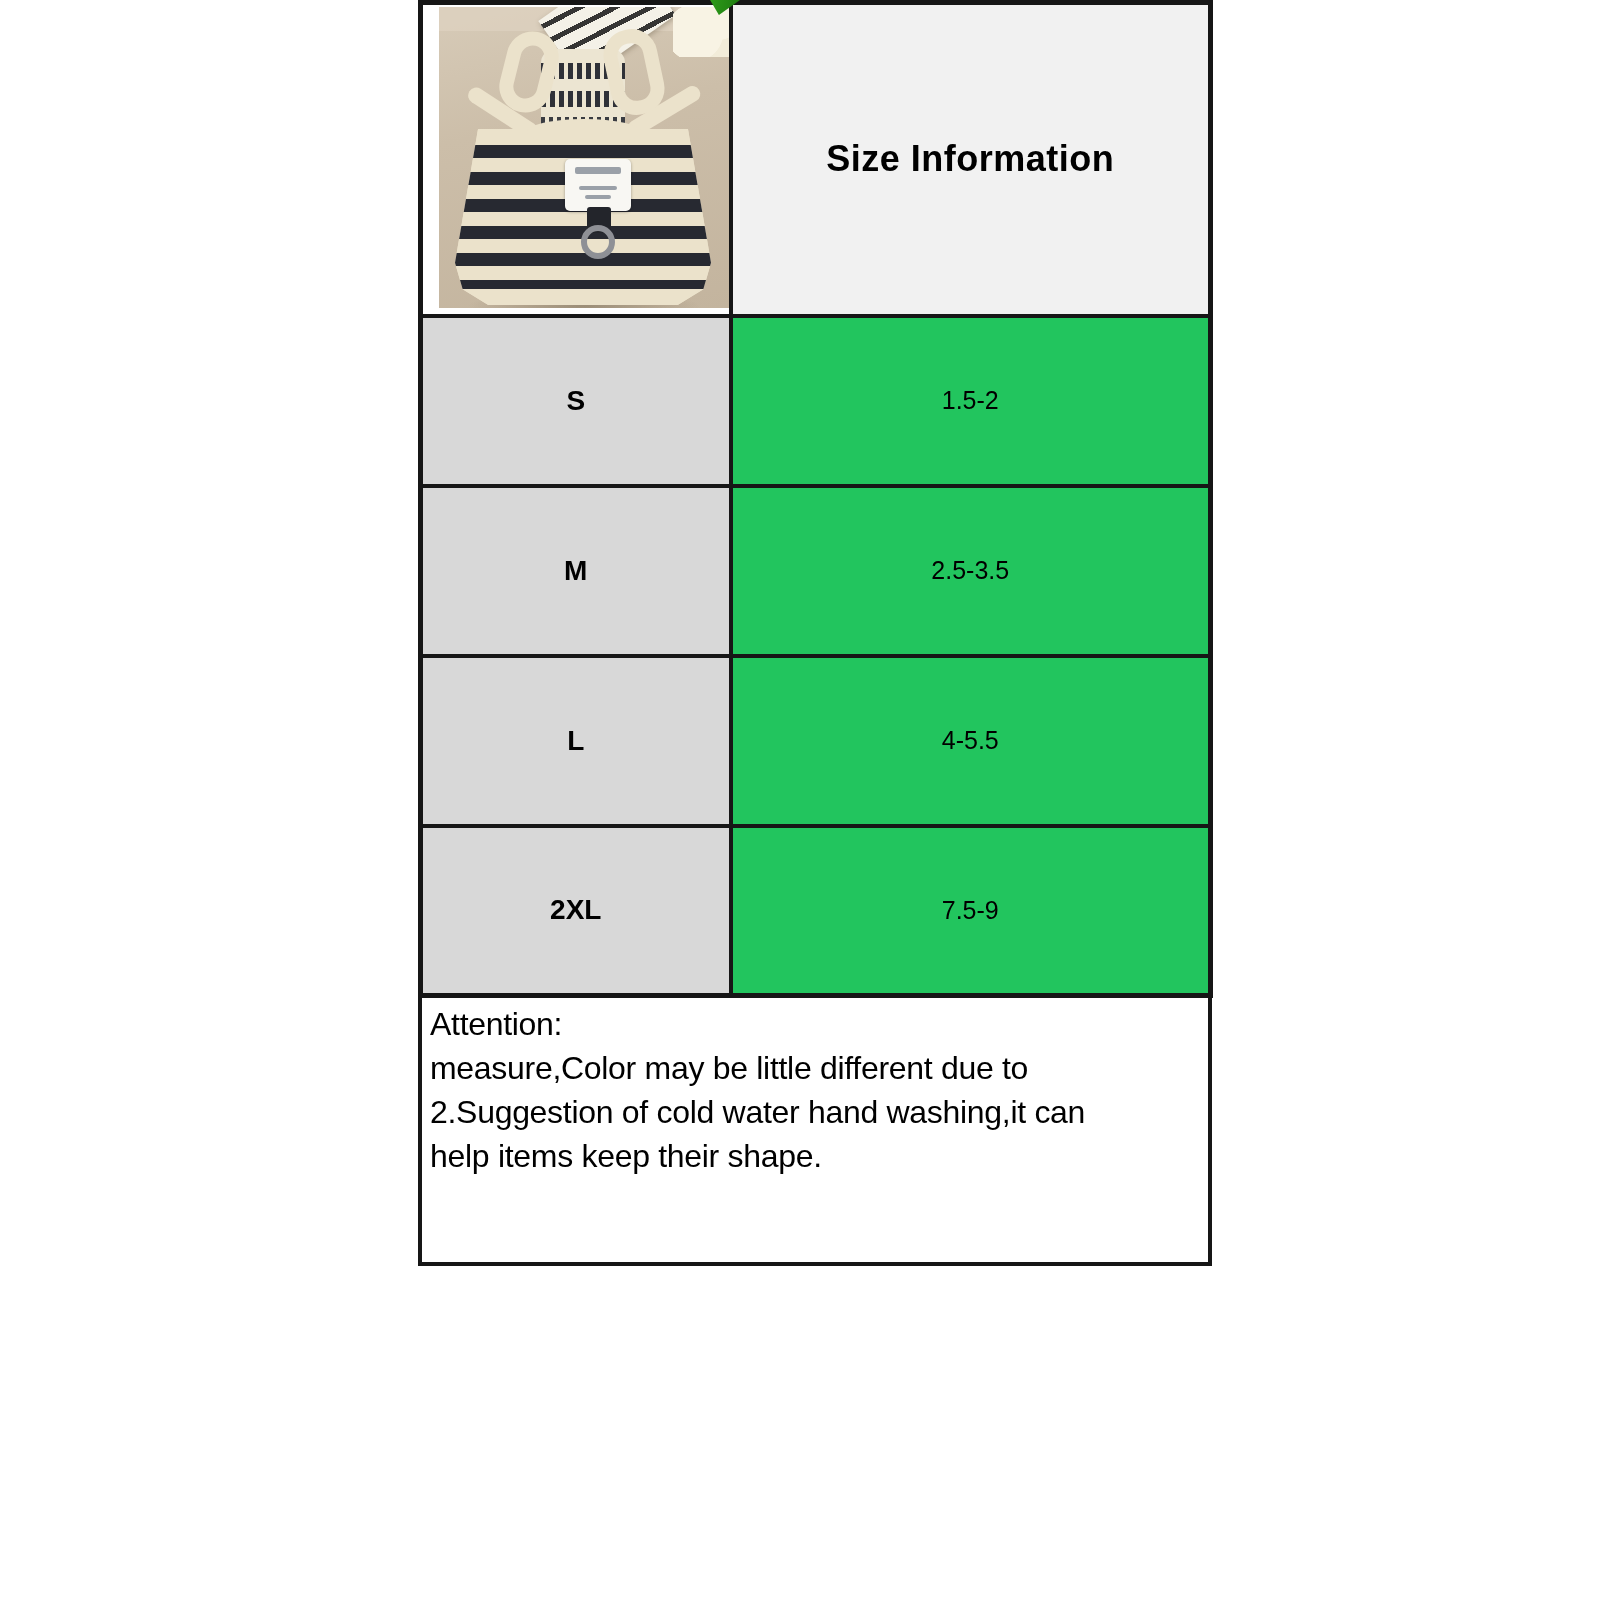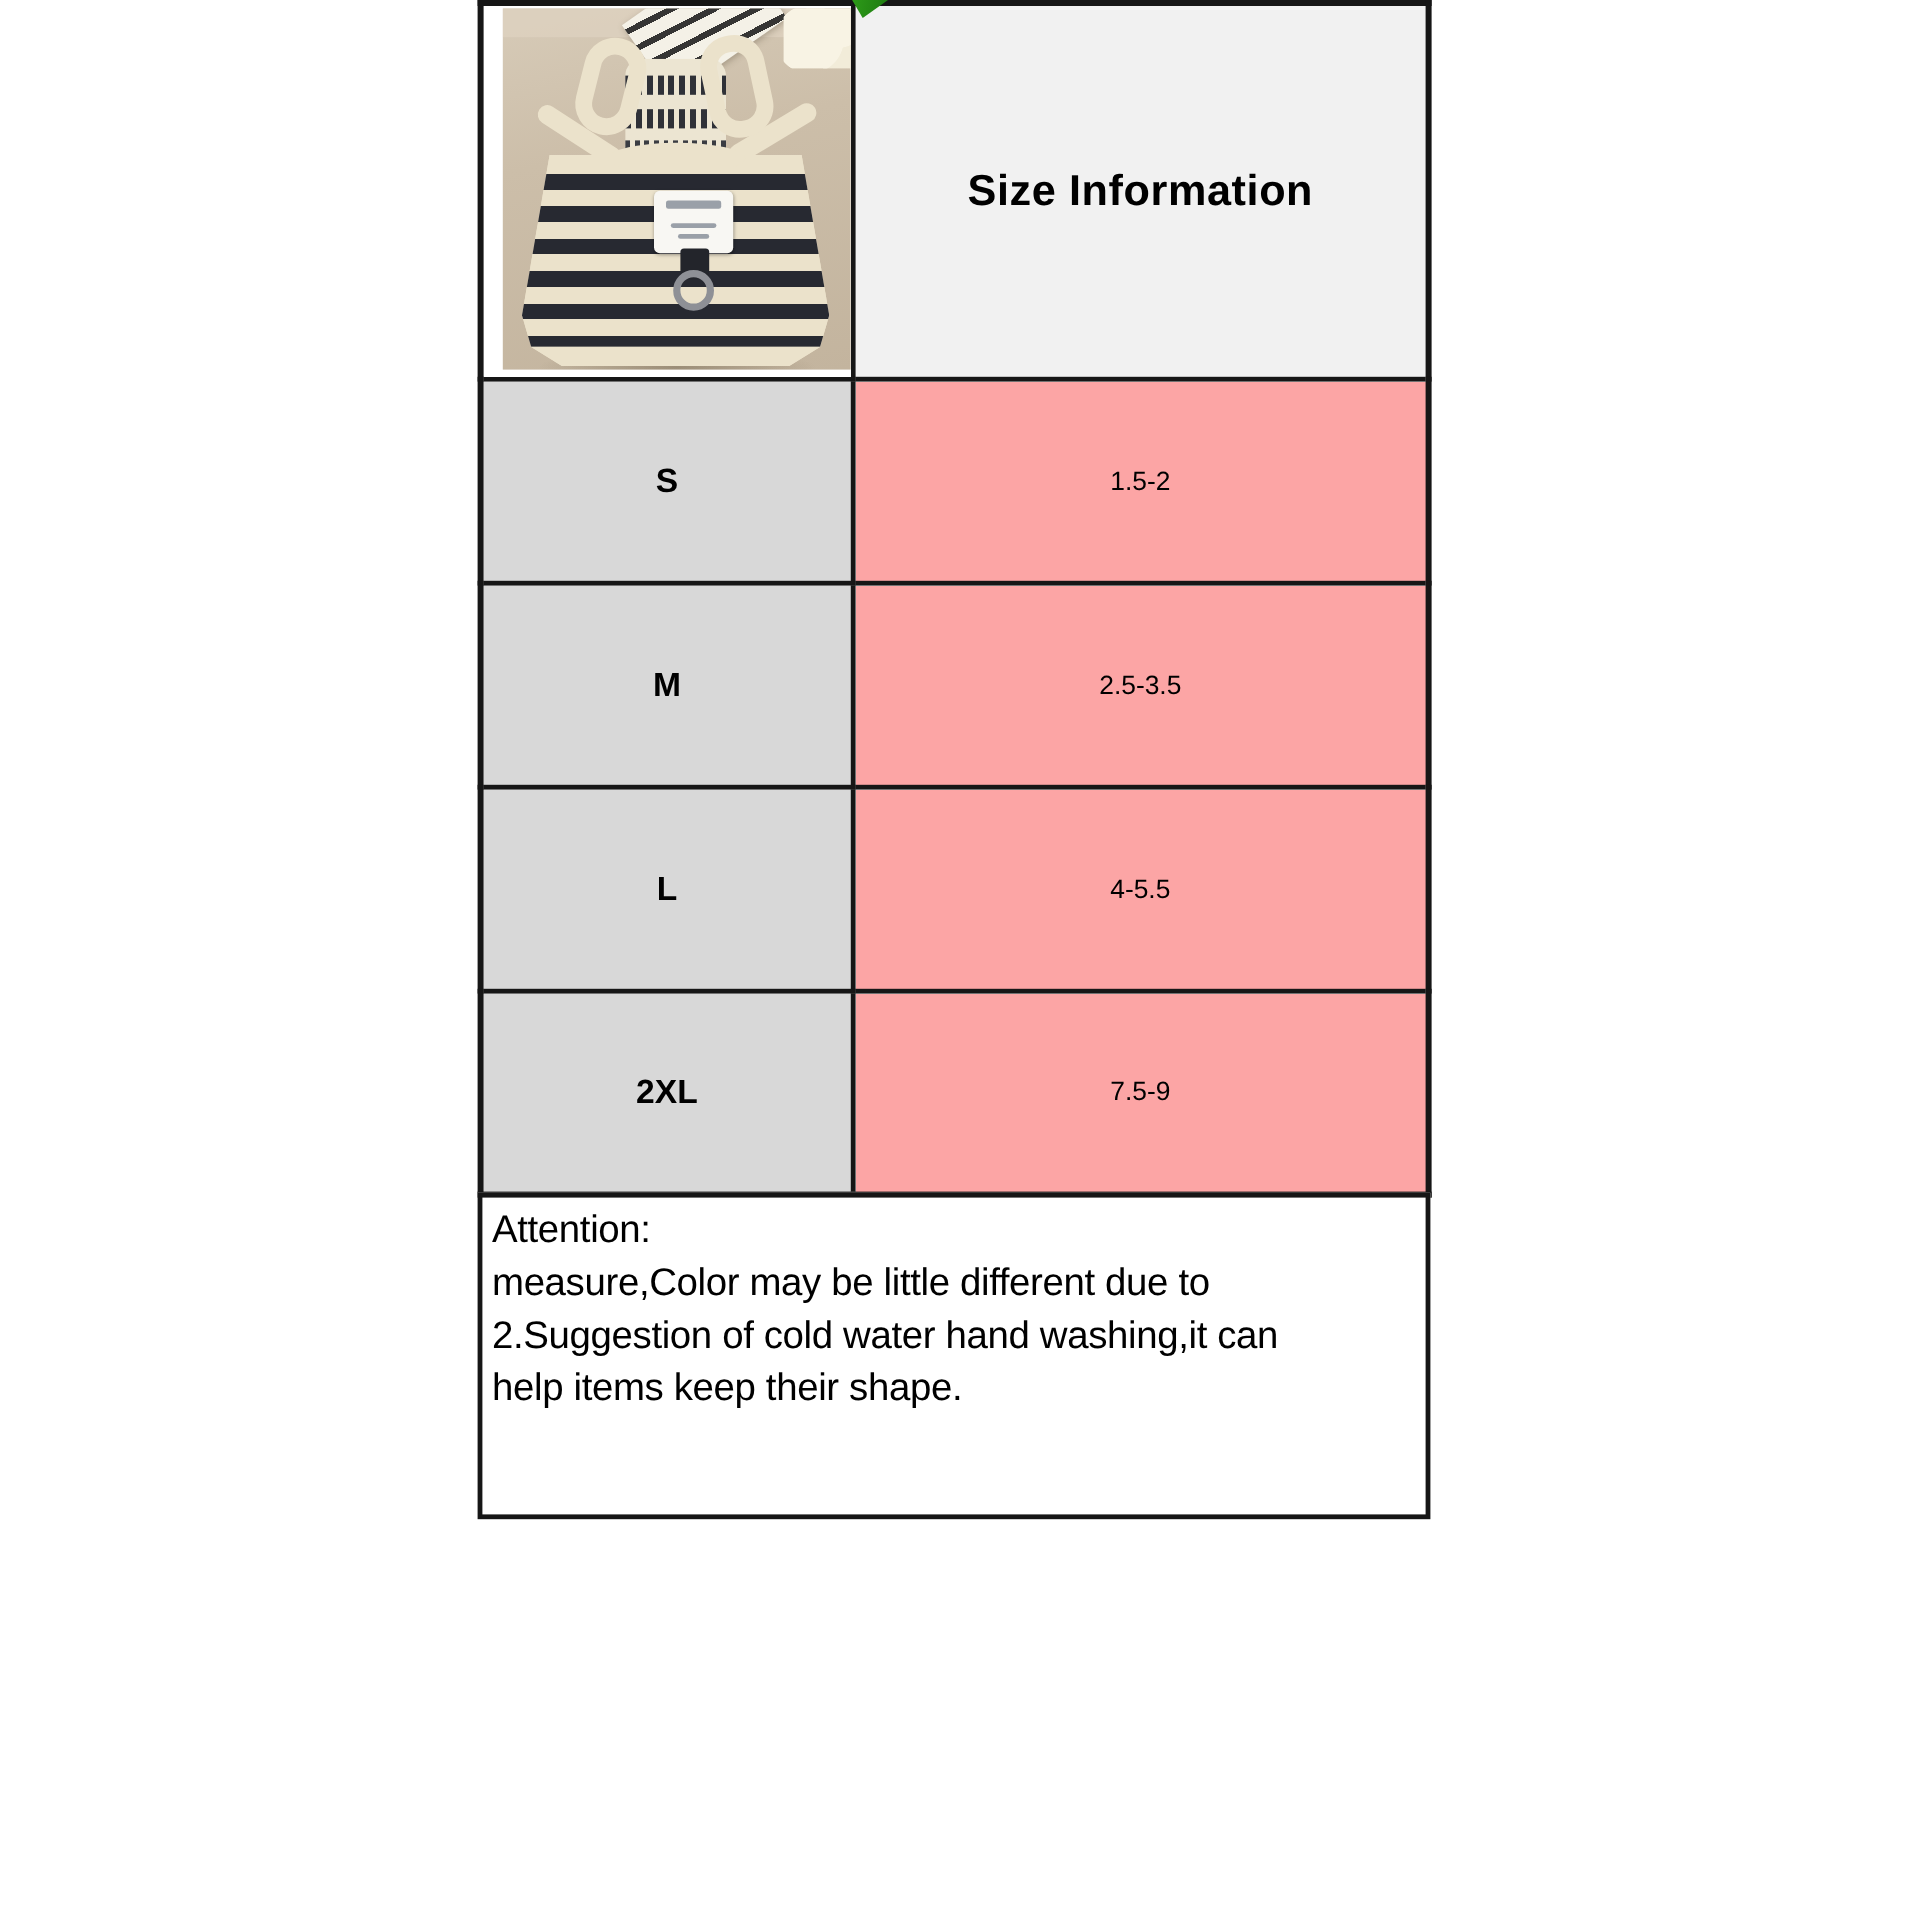"Size Information" .content { left: 398px -> 418px }
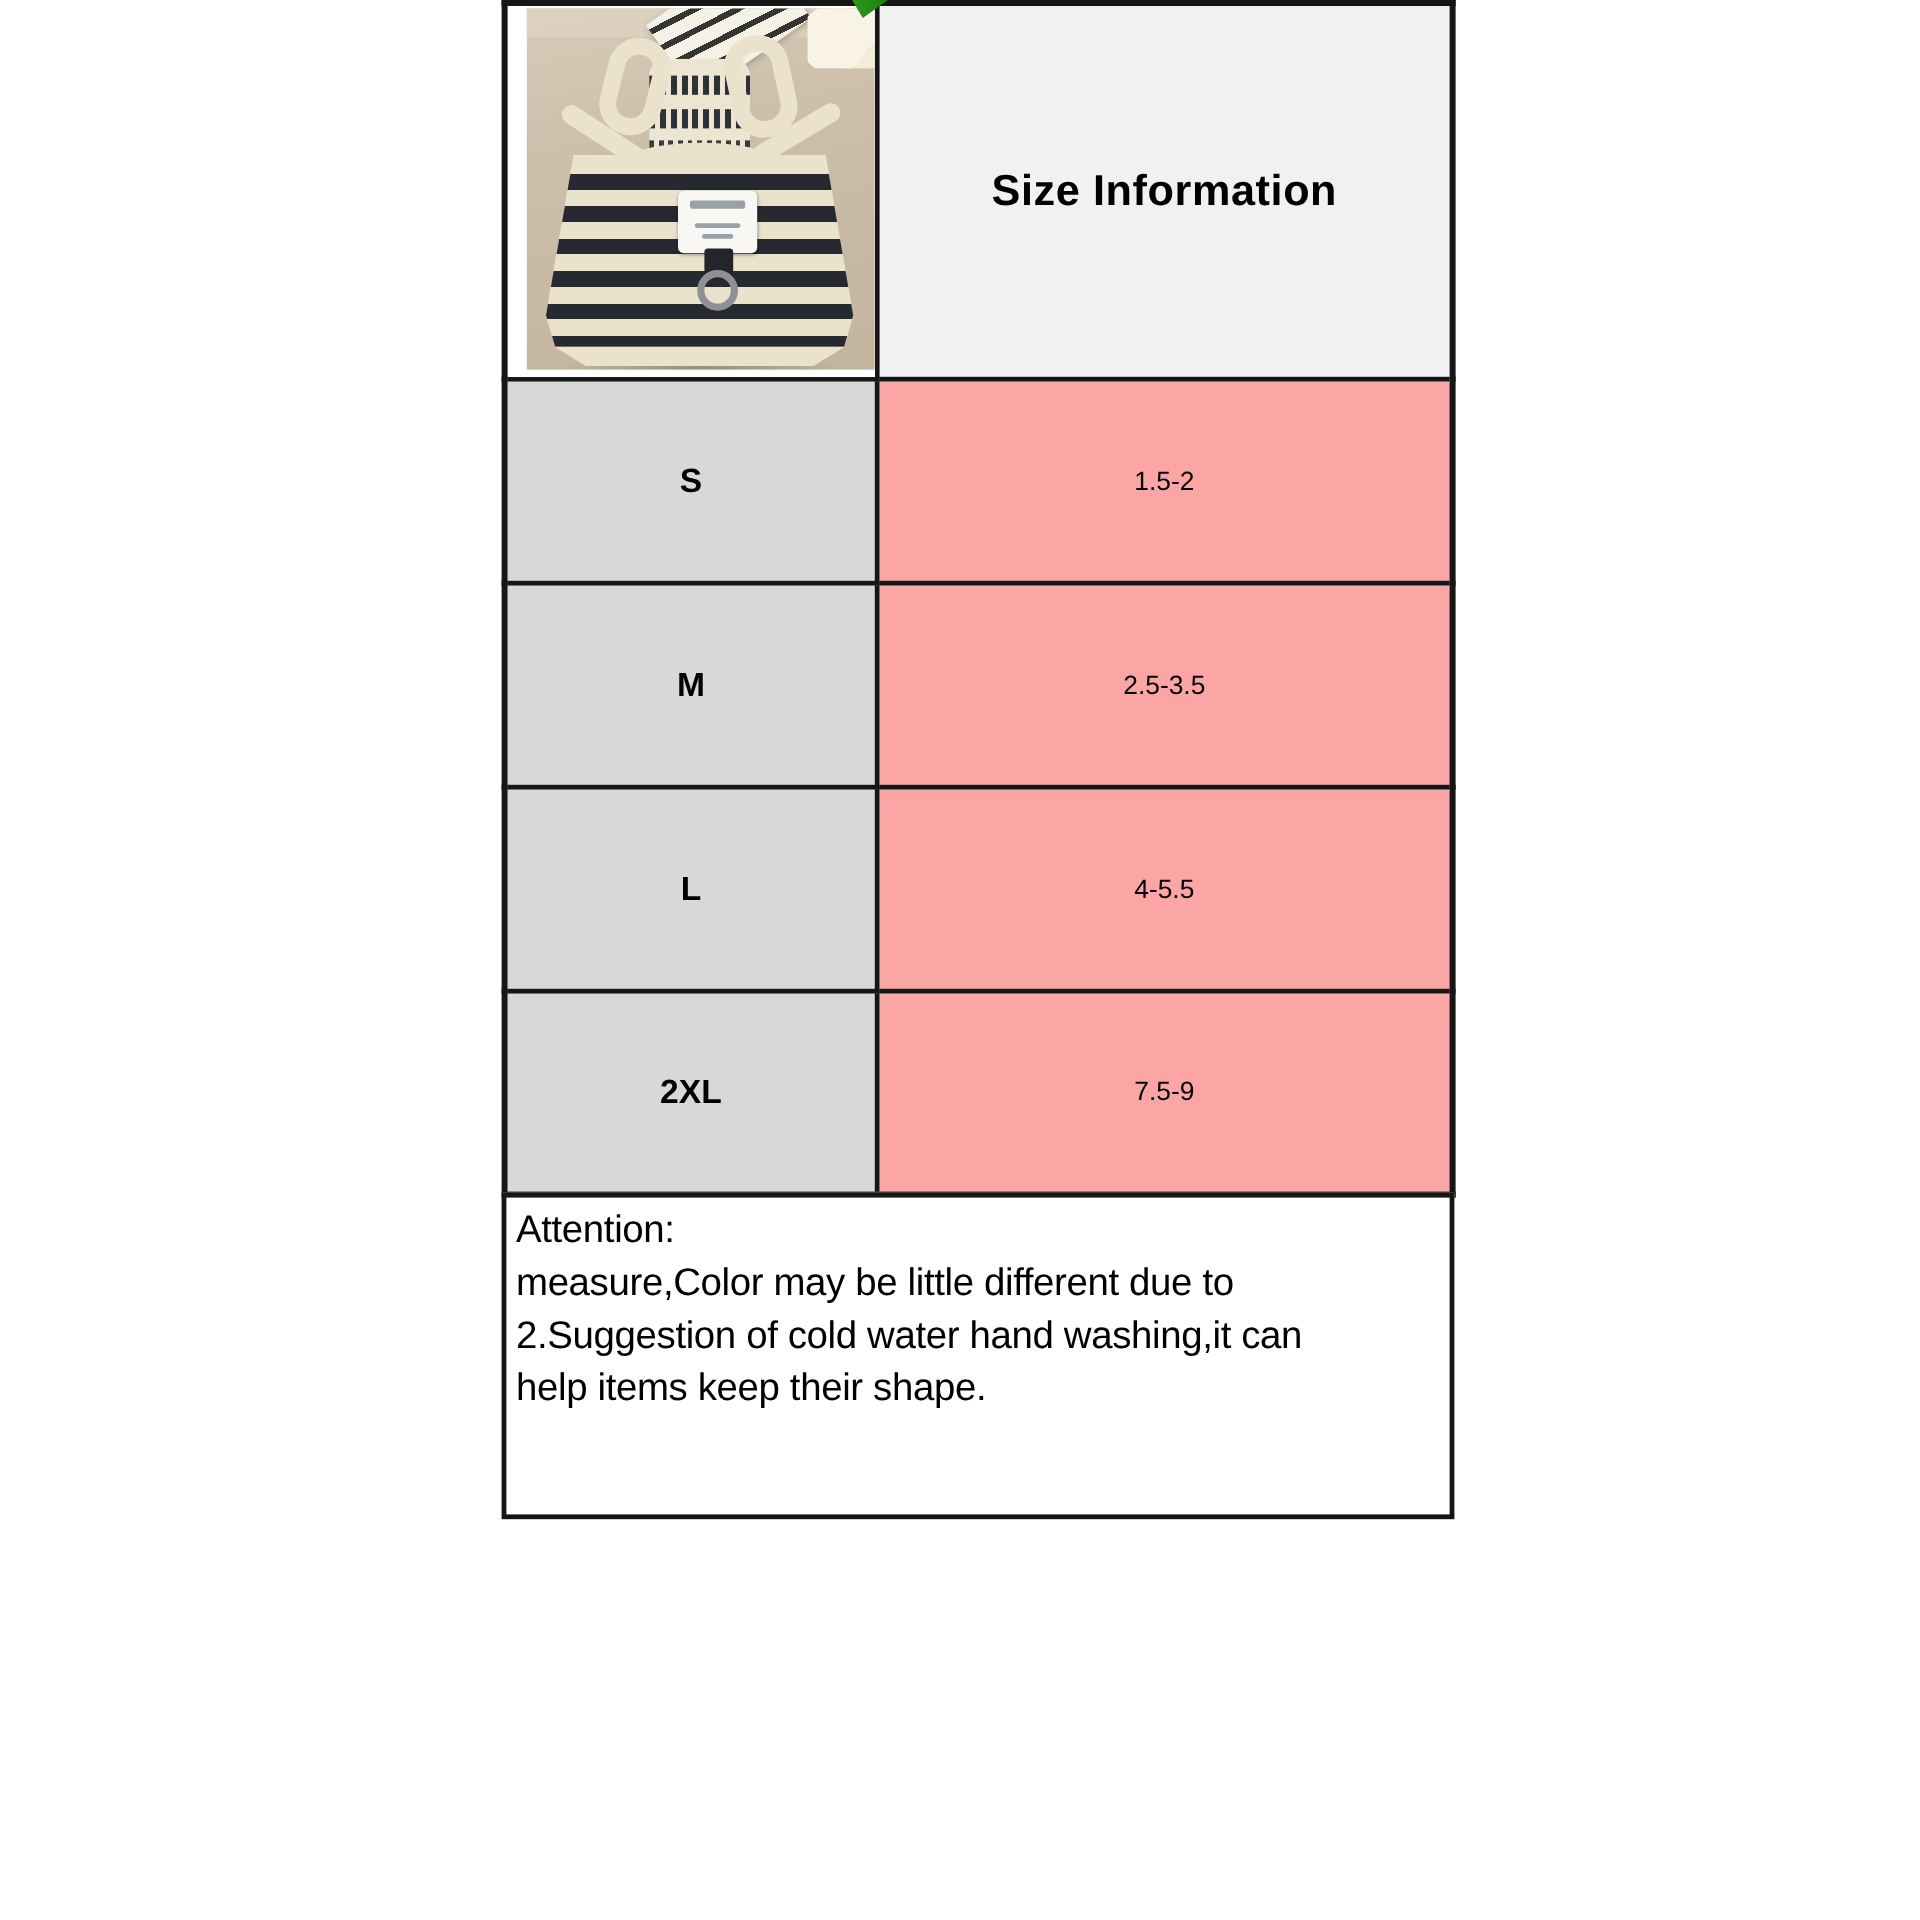"1.5-2" td.weight-cell { background: #fca5a5 -> #22c55e; font-size: 22px -> 25px }
